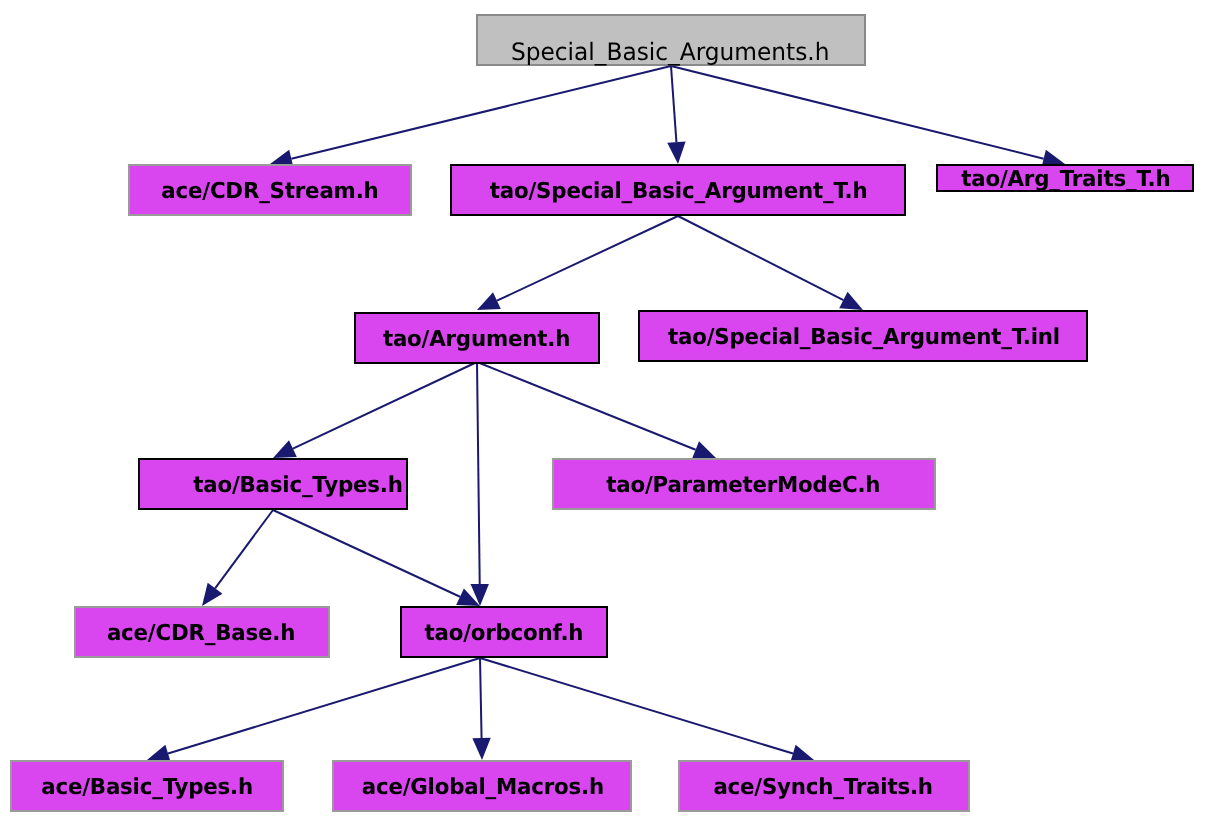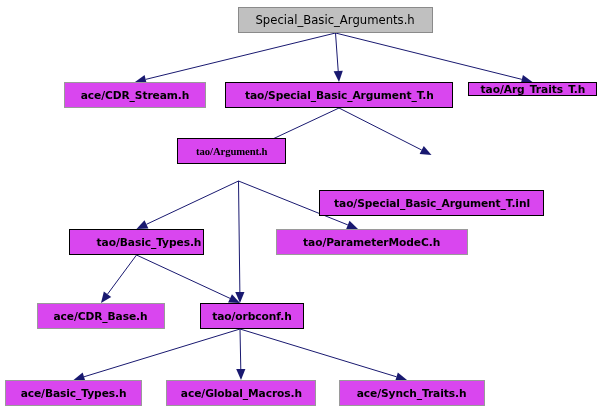"Special_Basic_Arguments.h" .node.root { align-items: none -> flex-end }
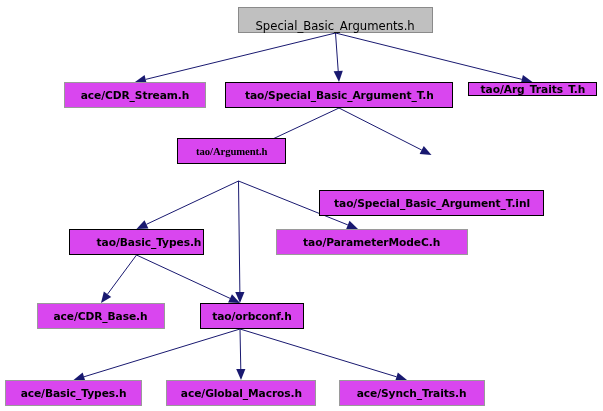"tao/Argument.h" div.node { font-family: Liberation Serif, serif -> none; top: 138px -> 156px; width: 109px -> 123px }
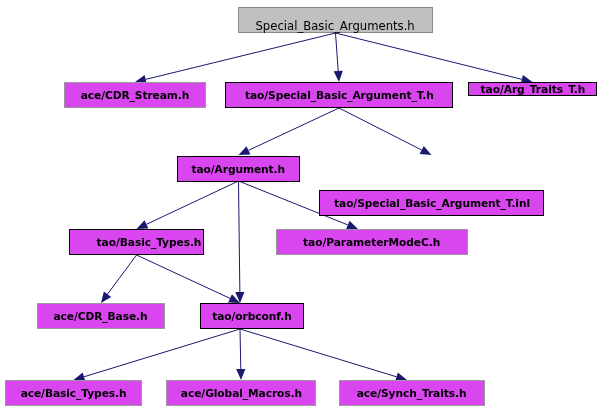"tao/Special_Basic_Argument_T.inl" div.node { margin-top: 35px -> none }
